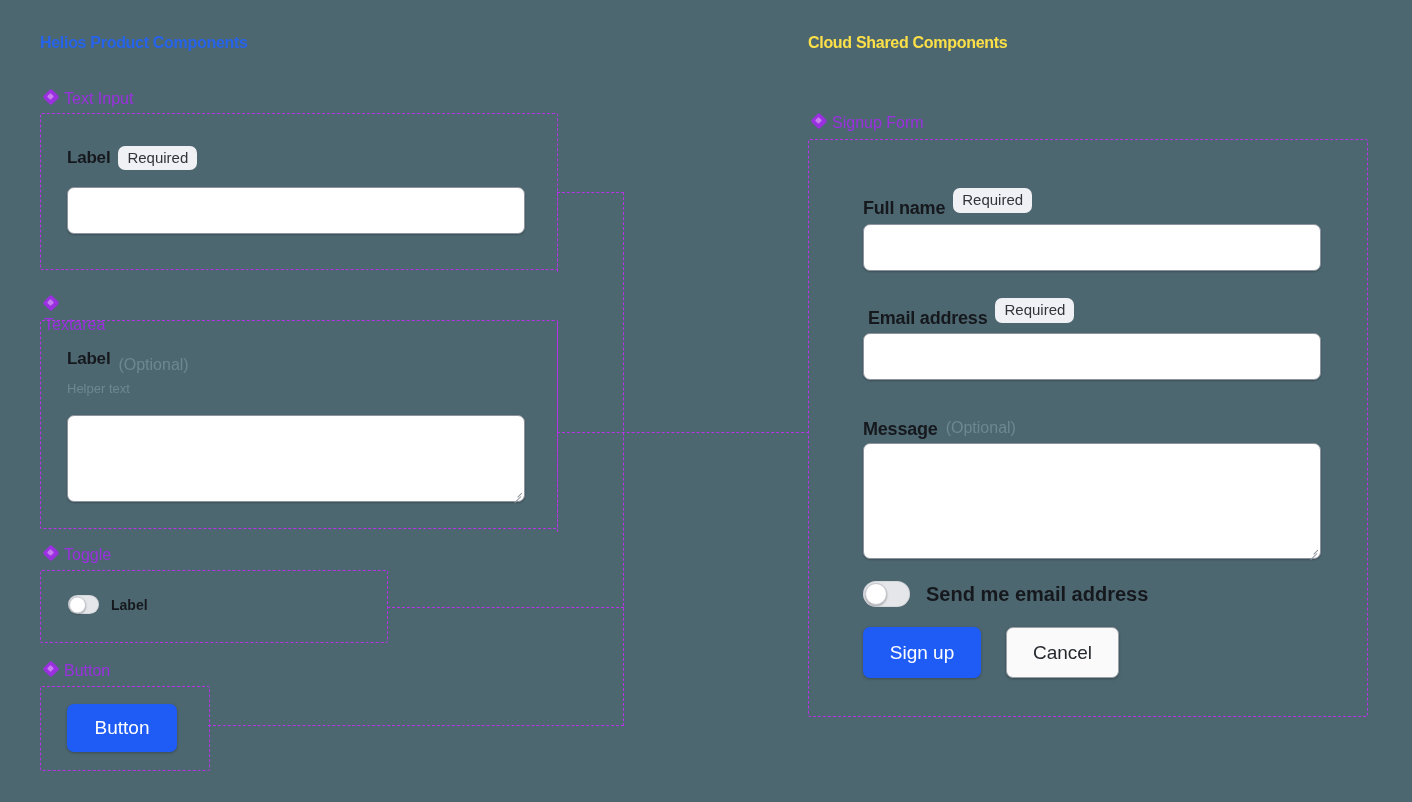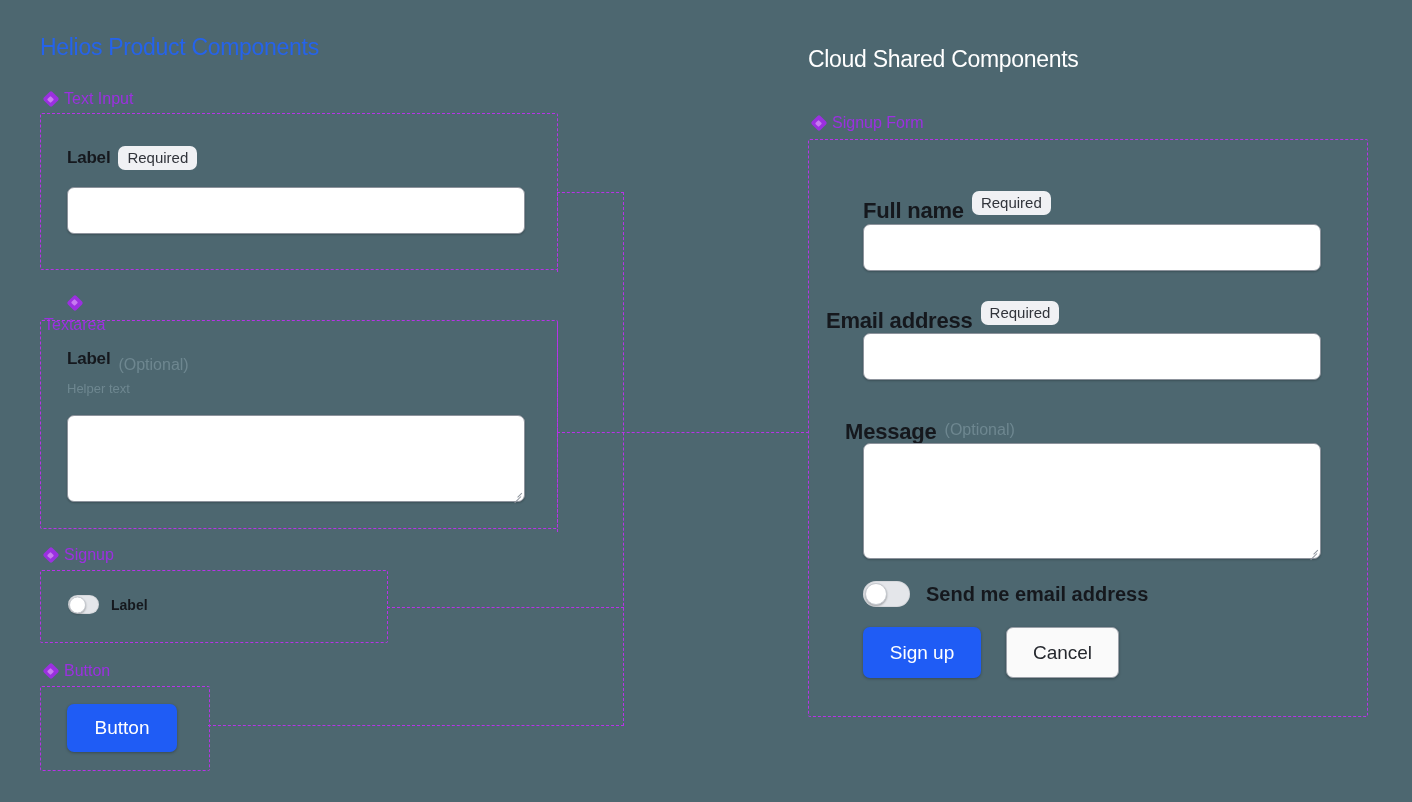"Helios Product Components" .panel-title { font-size: 23px -> 16px; font-weight: normal -> bold }
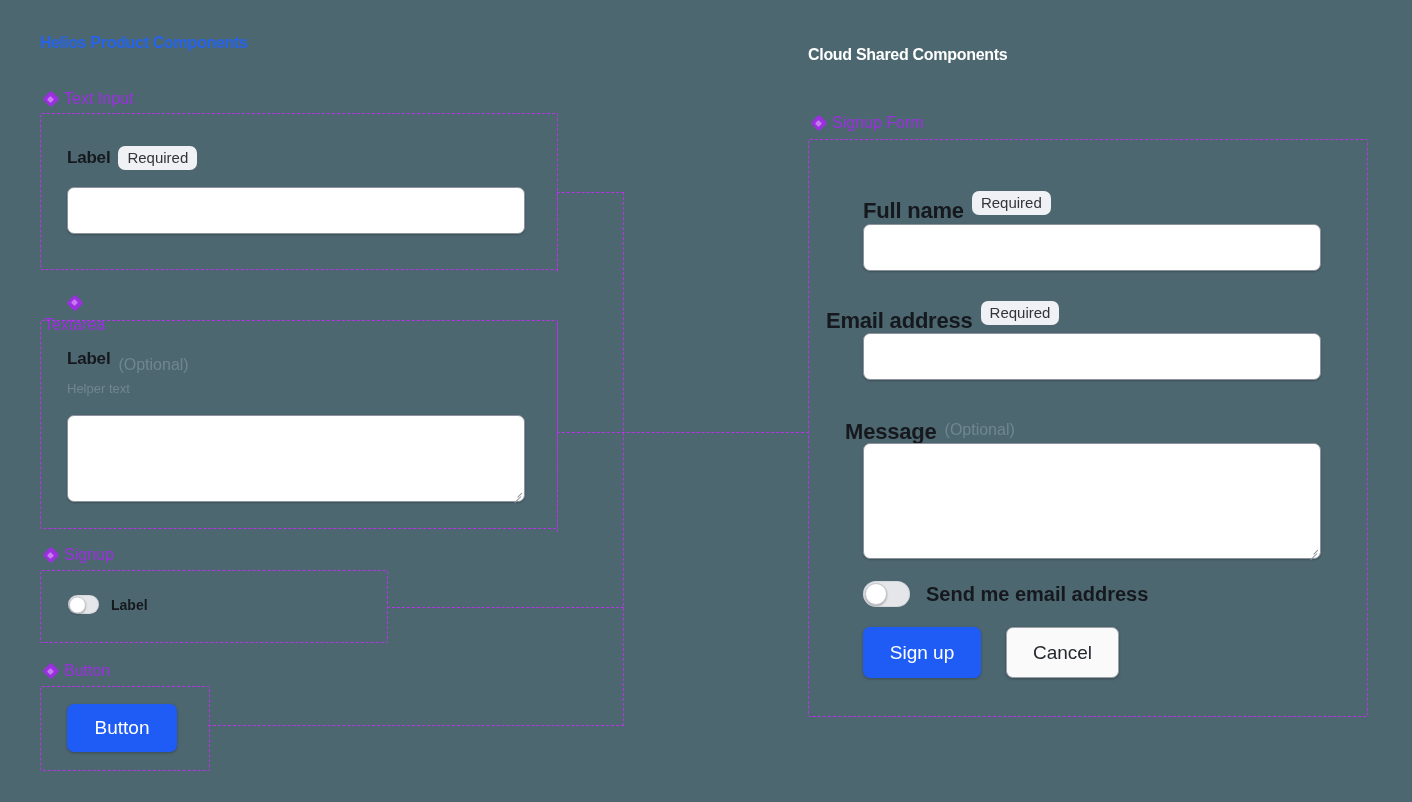"Cloud Shared Components" .panel-title.right { color: #ffffff -> #fde047; top: 46px -> 34px }
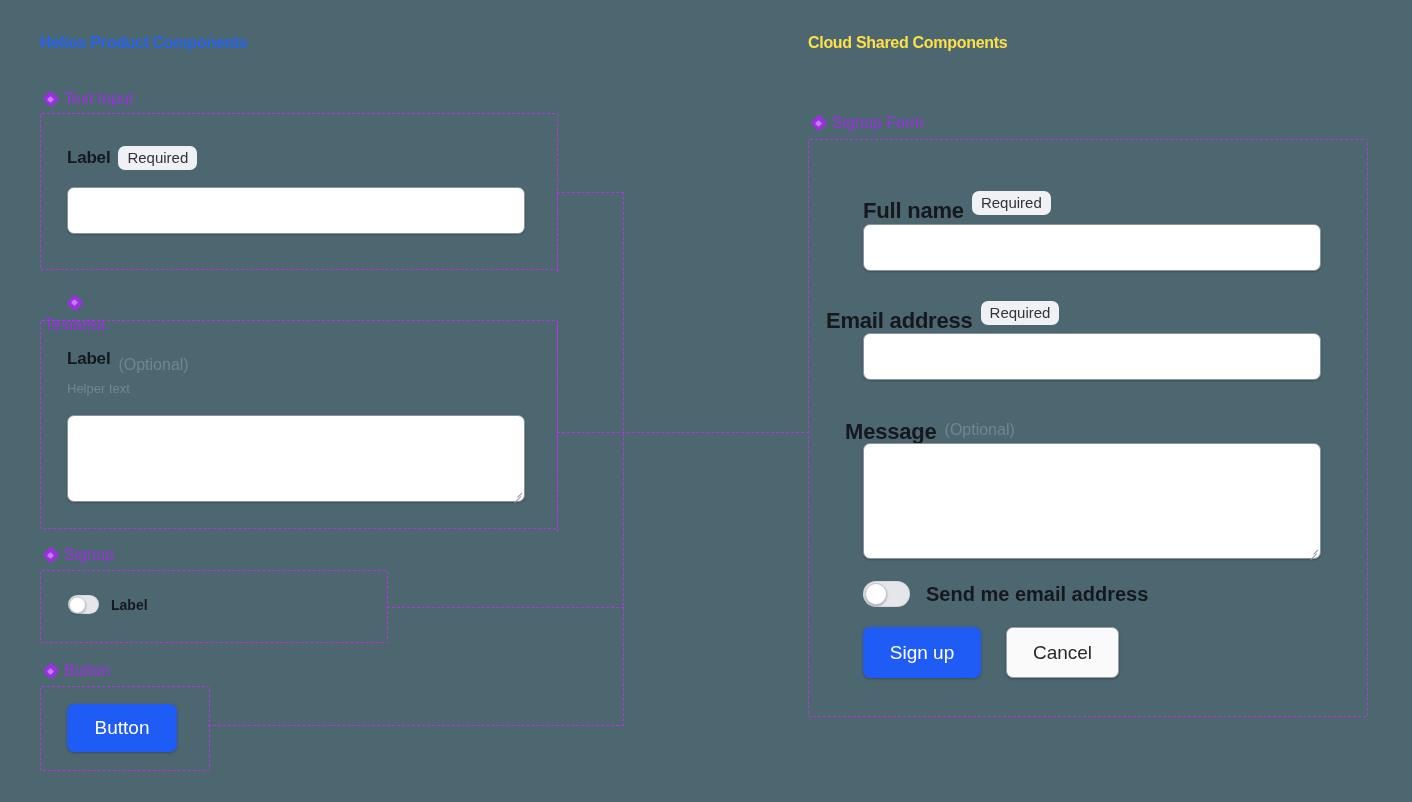"Text Input" .section-label { align-items: center -> none }
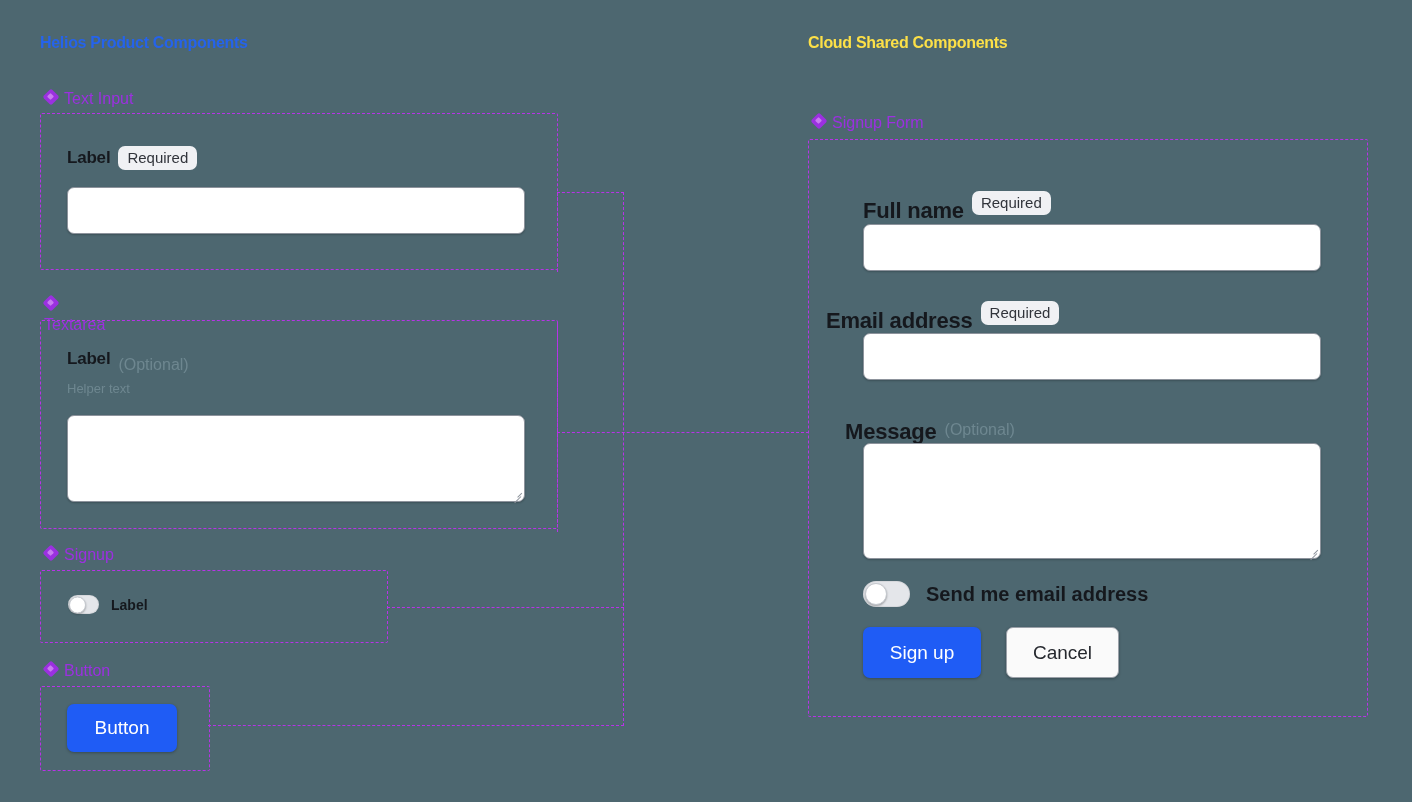"Full name" .field-label.lg { font-size: 22px -> 18px }
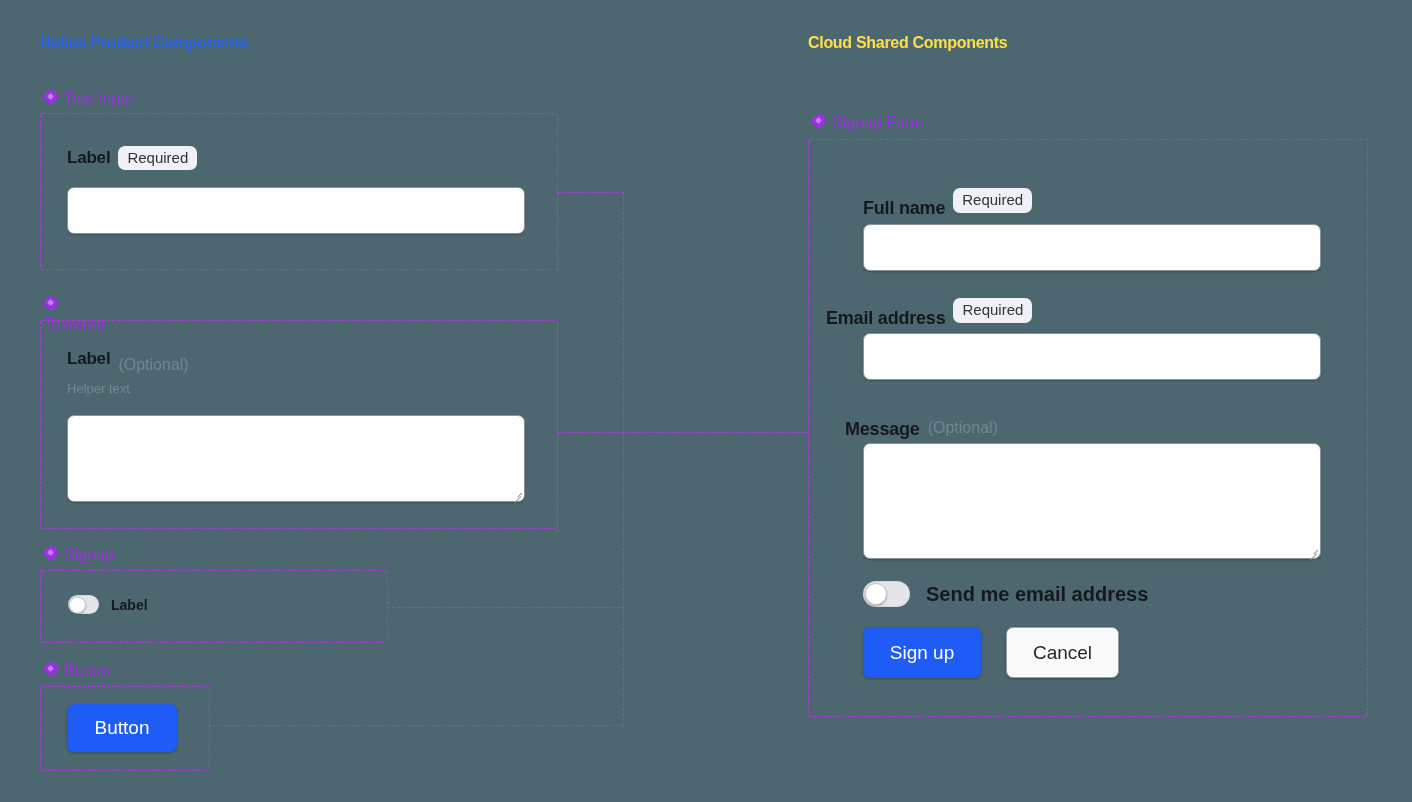"Email address" div.field-label-row { left: 826px -> 868px }
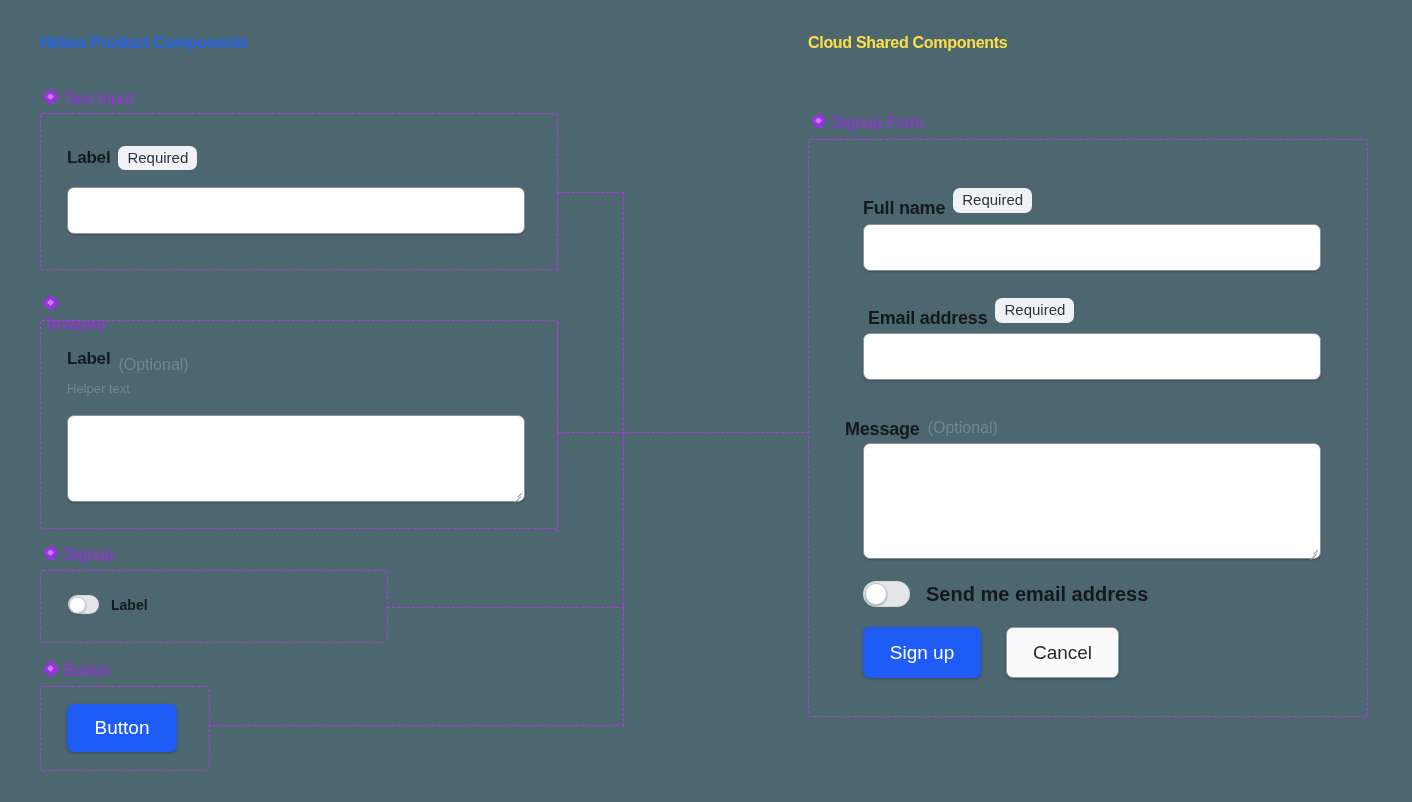"Message" div.field-label-row { left: 845px -> 863px }
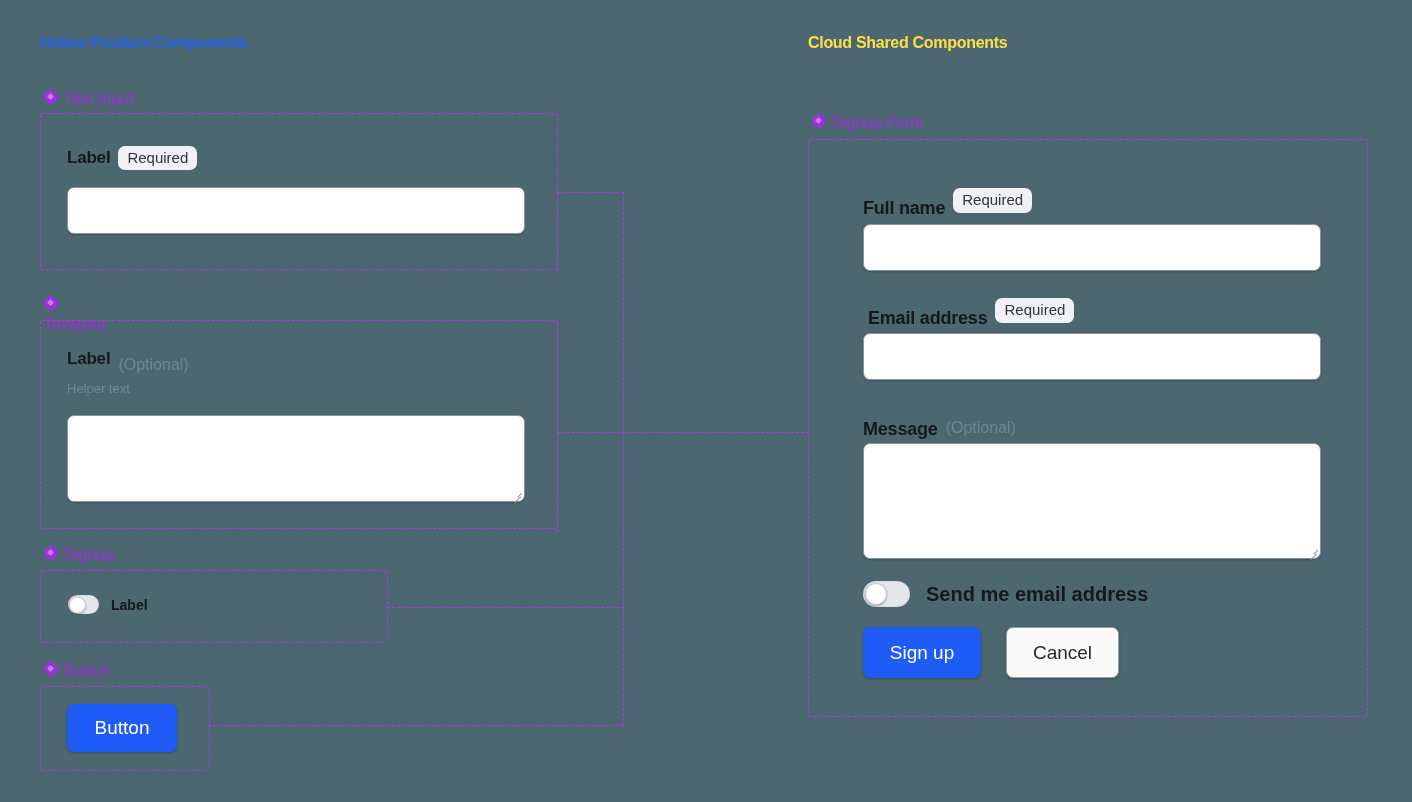"Signup" span { text: Signup -> Toggle }
